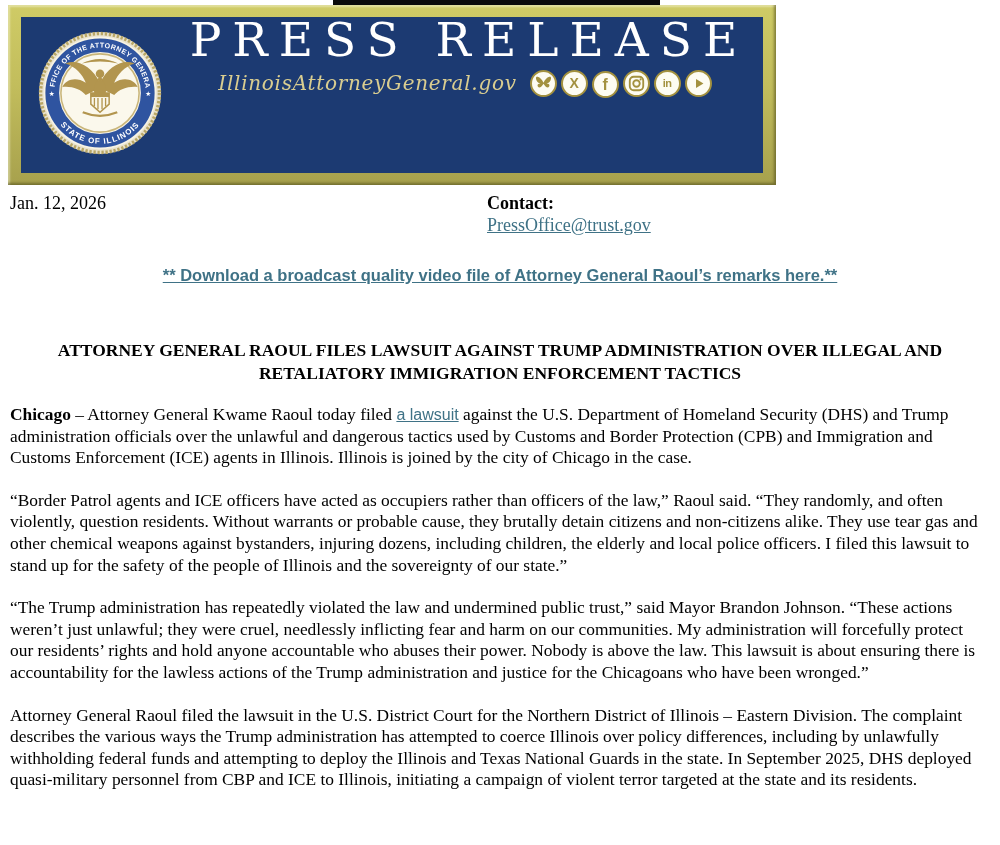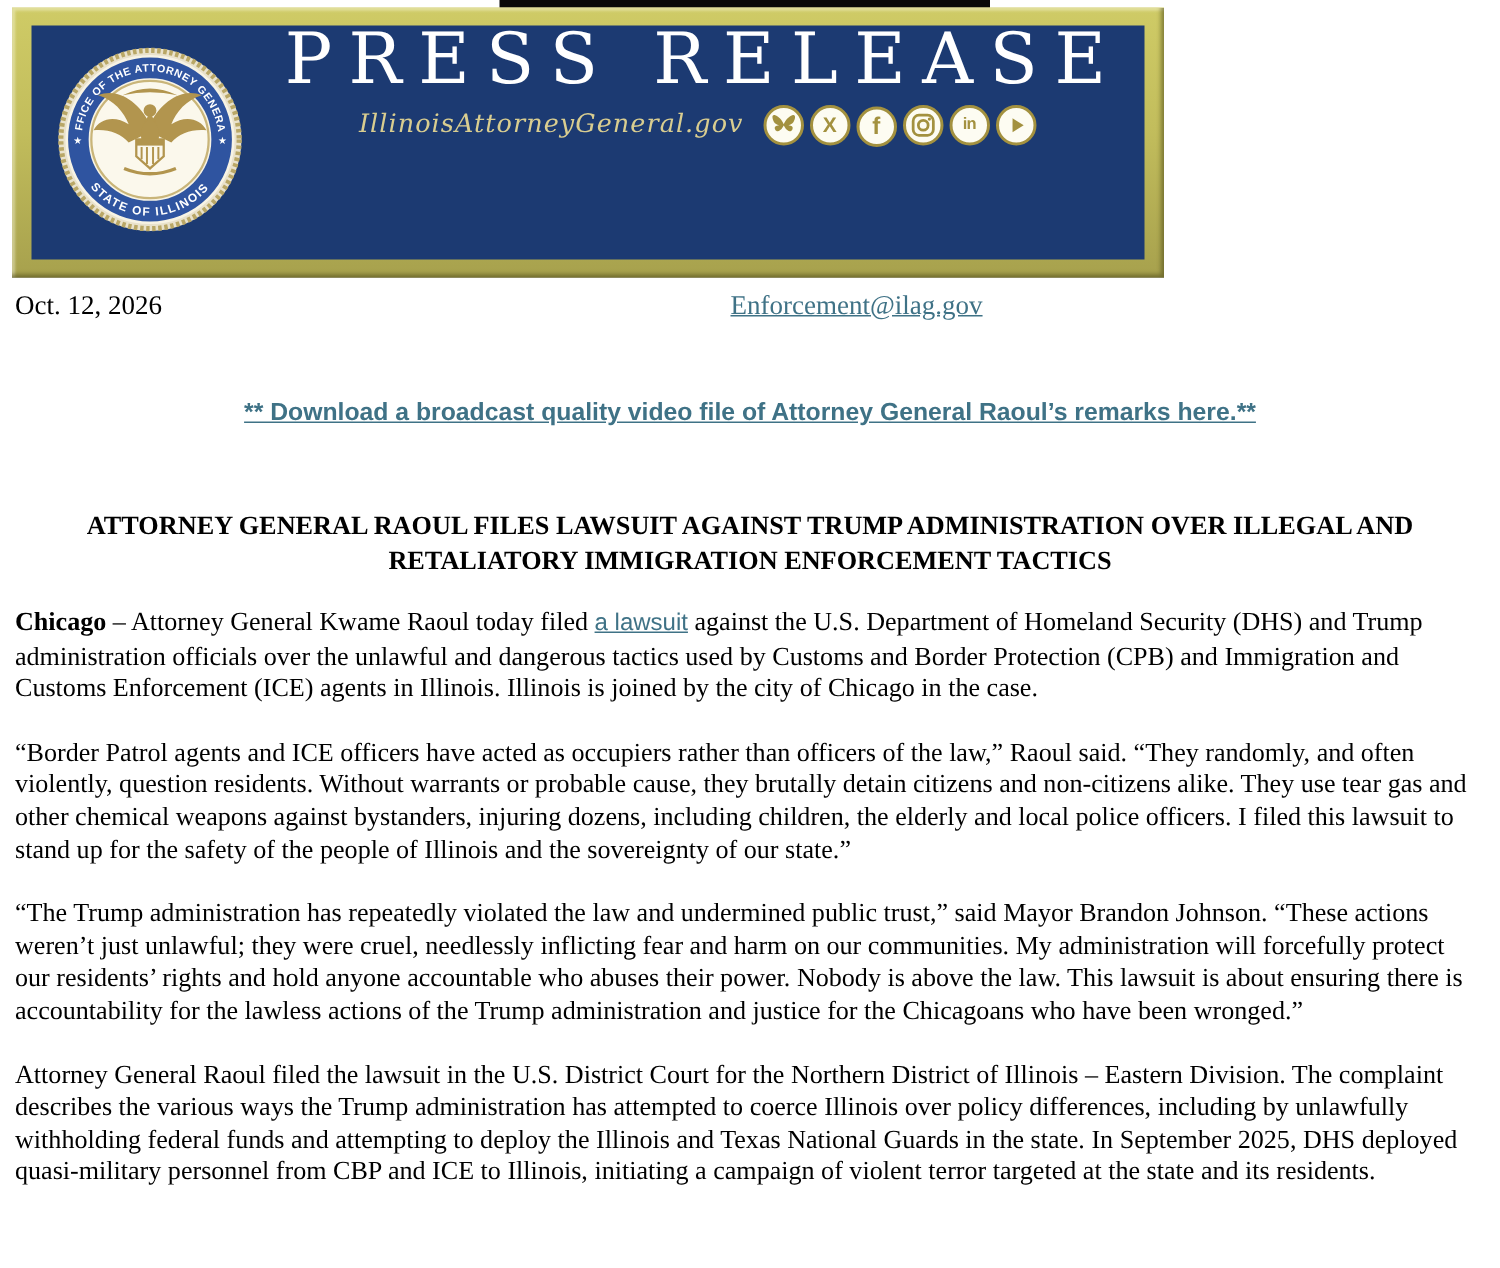"IllinoisAttorneyGeneral.gov" .banner-url { font-size: 17px -> 20px }
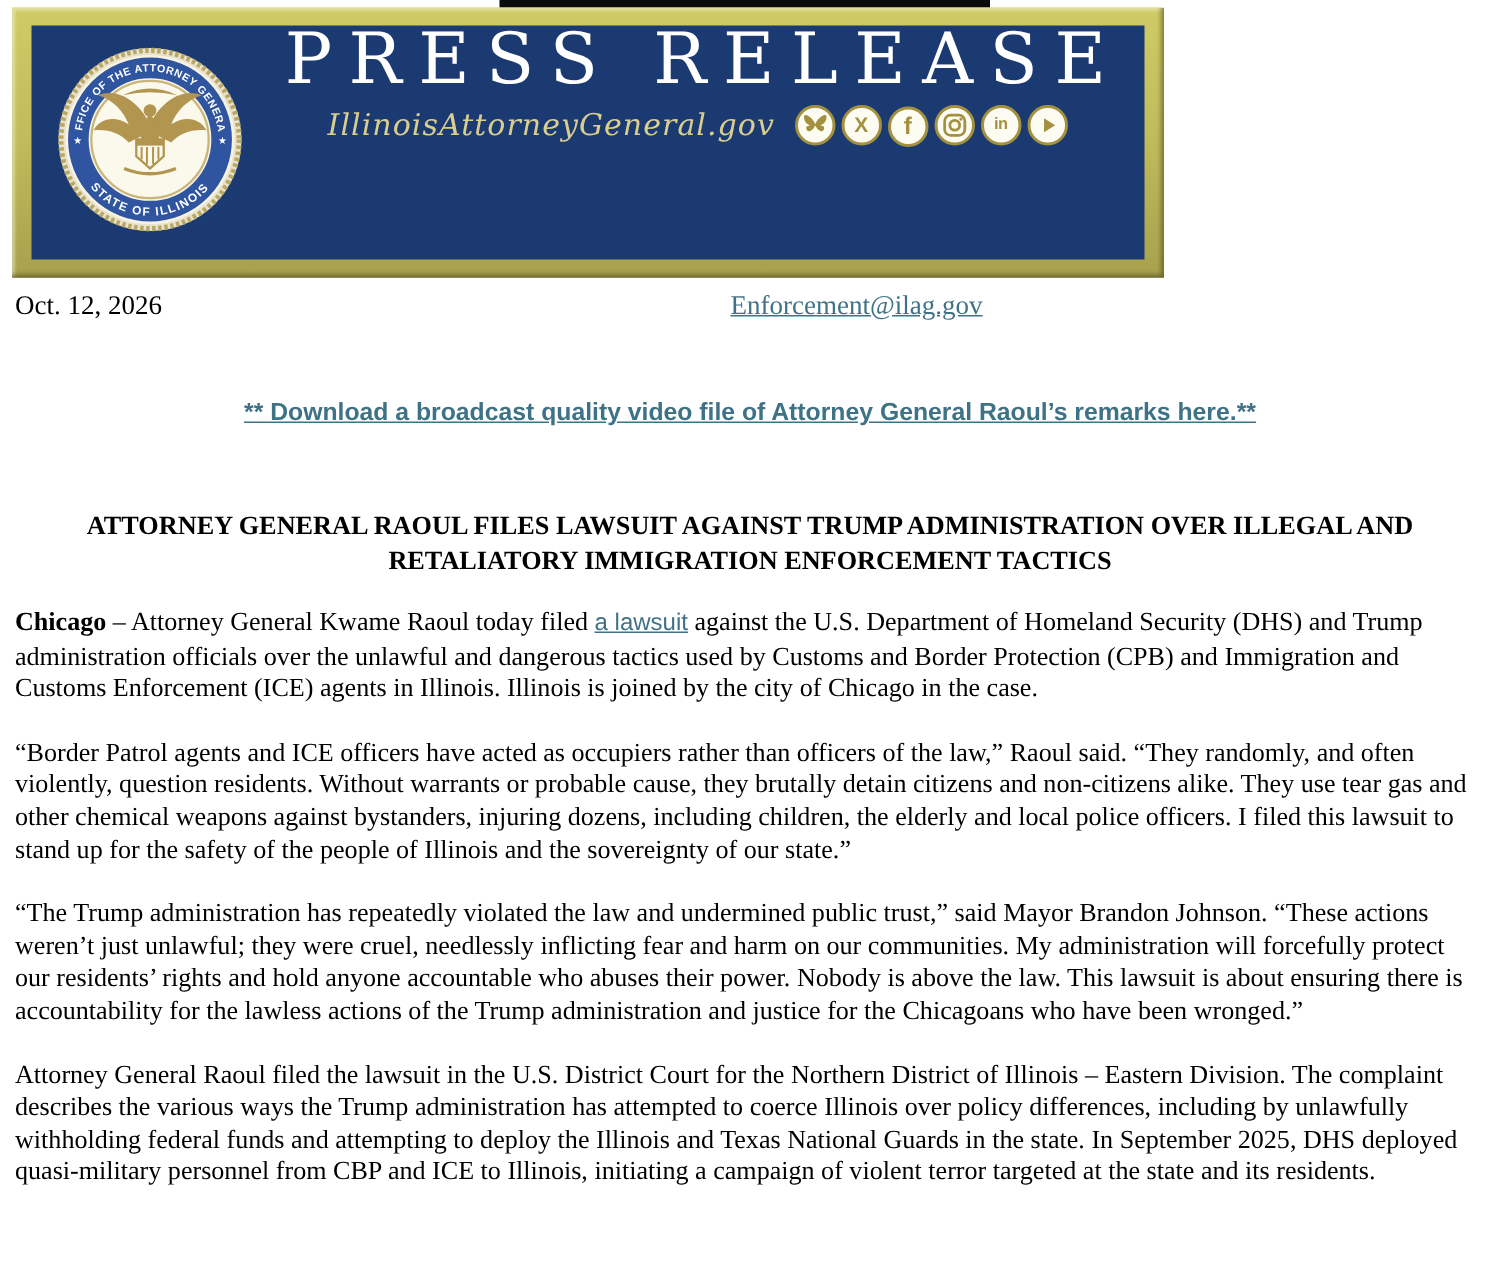"Oct. 12, 2026" div { text: Oct -> Jan }
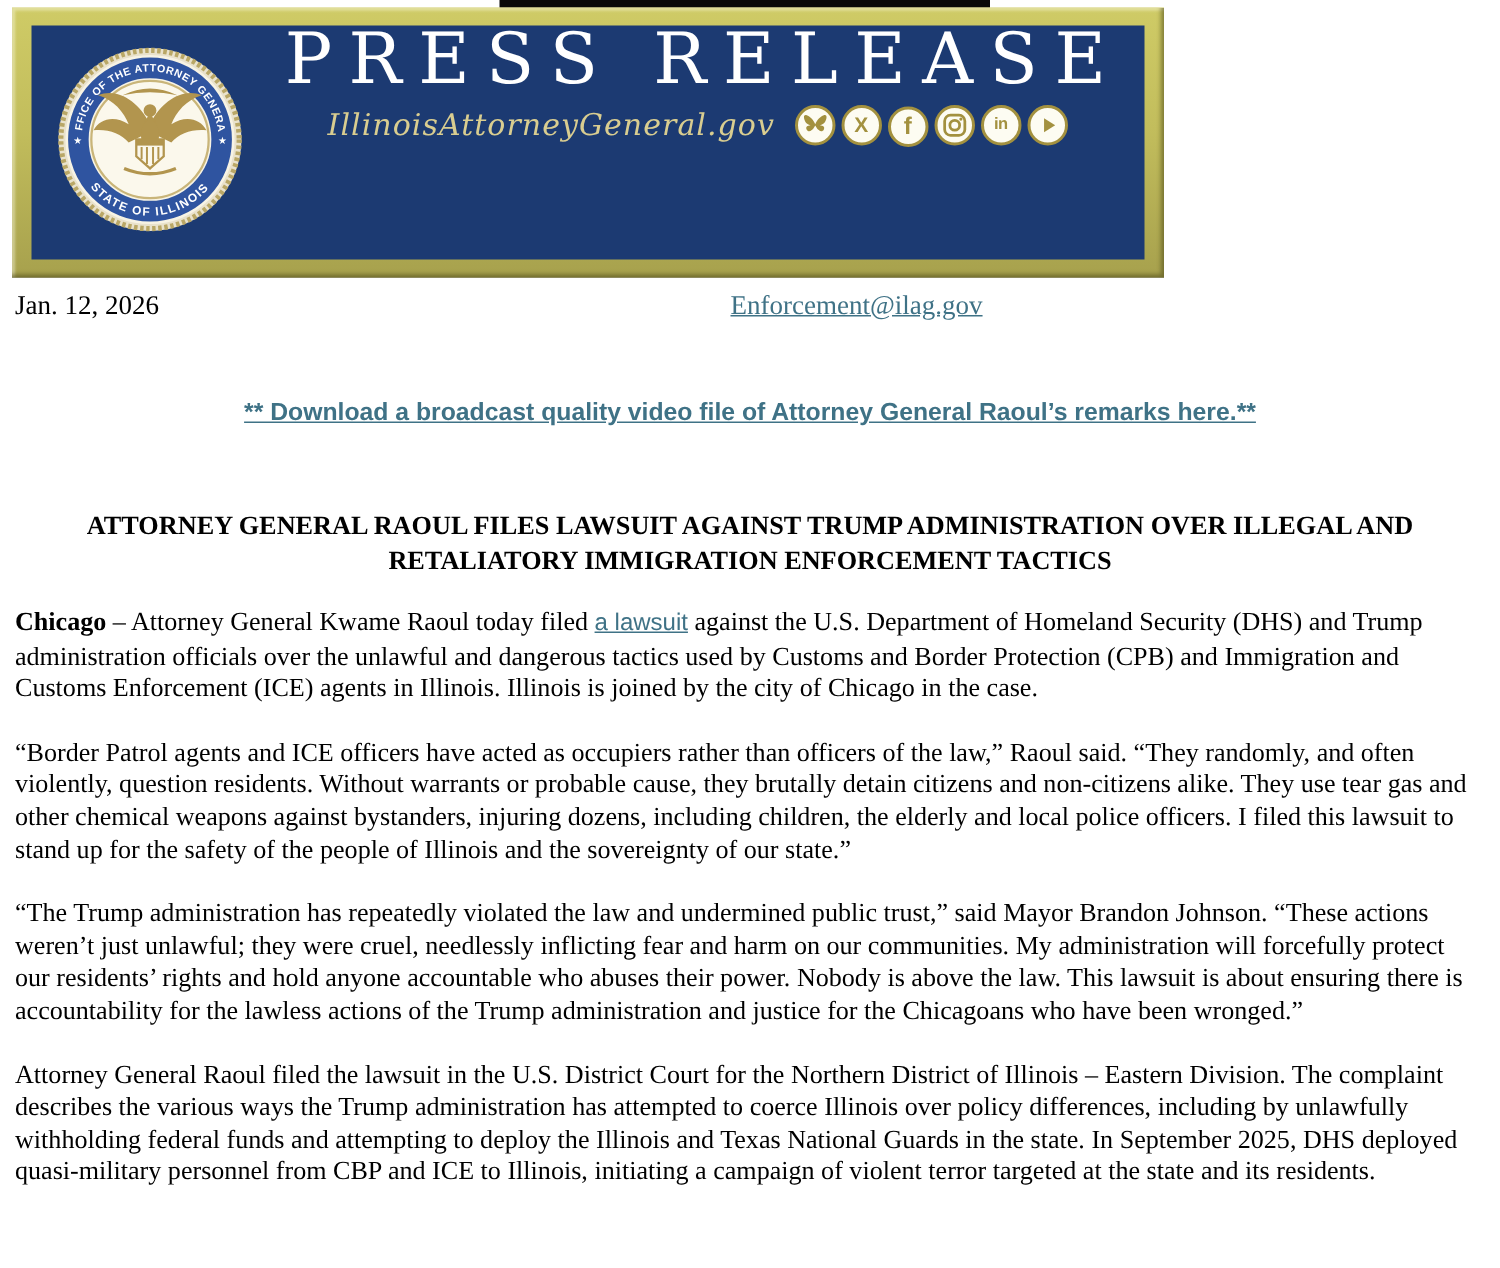"Contact:" div.meta-label { html: none -> <div>Contact:</div> }
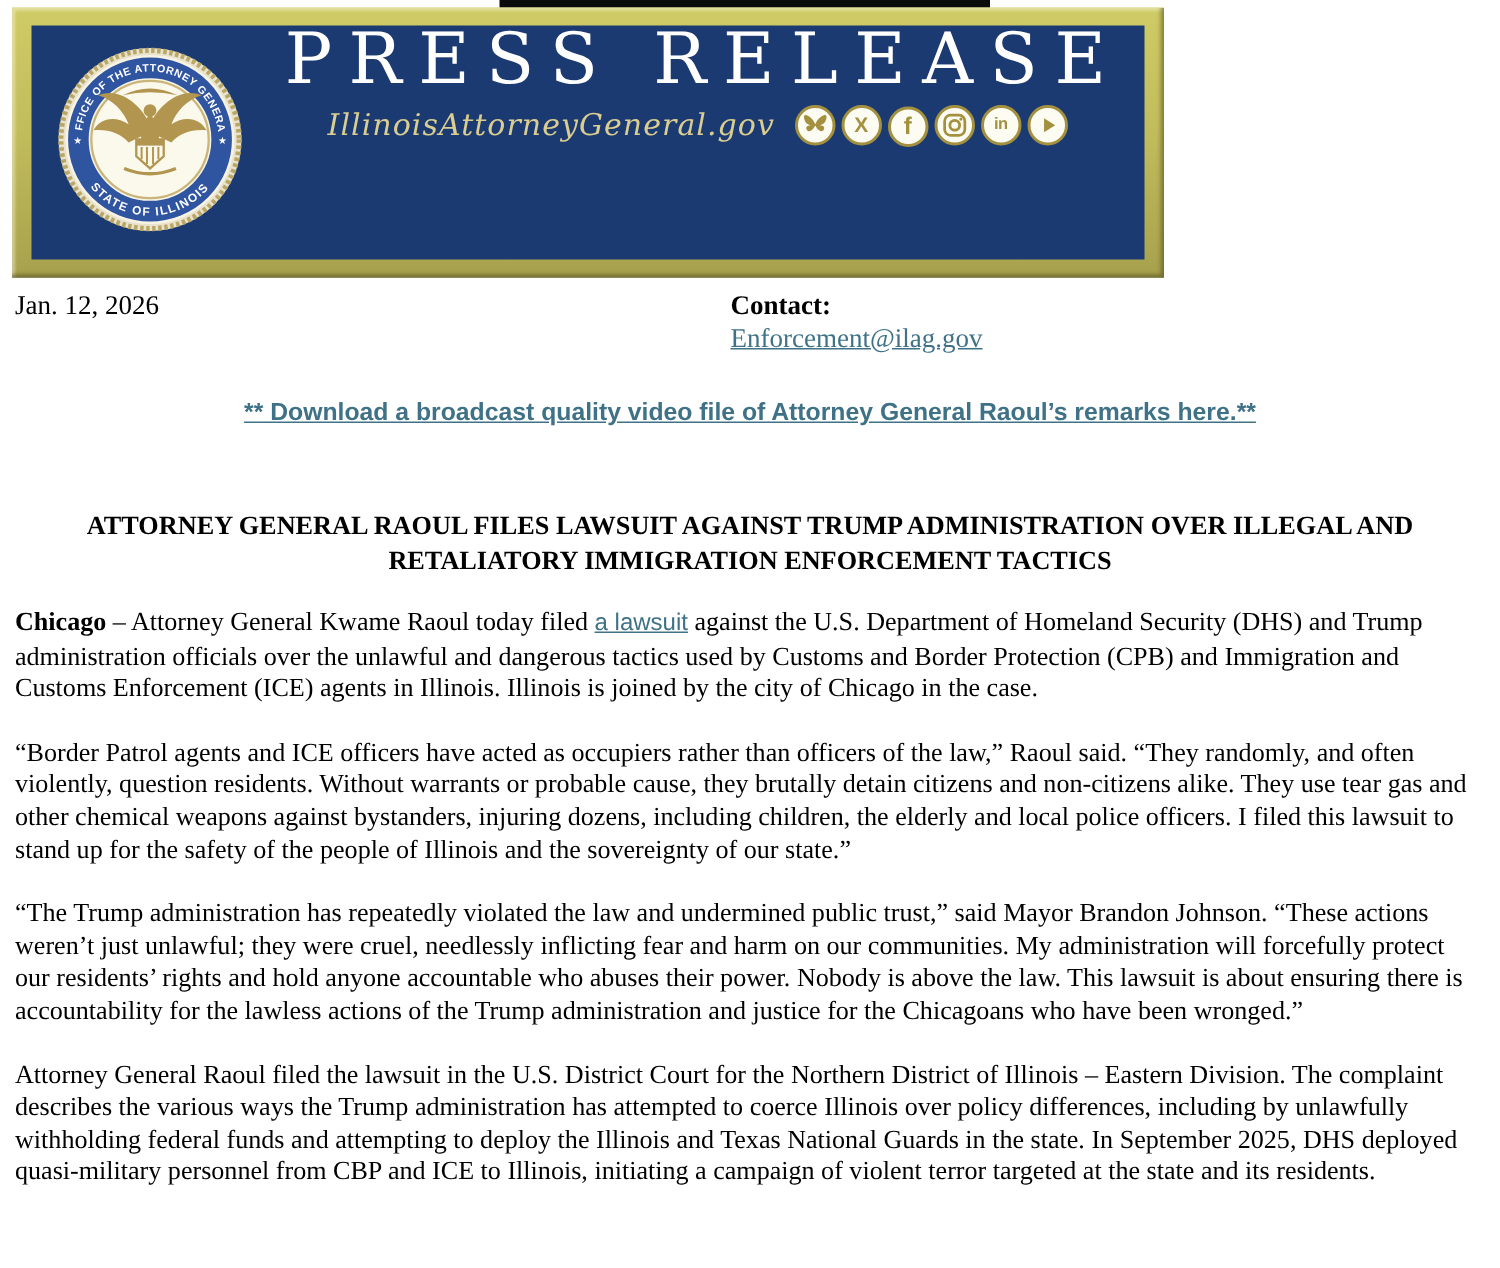"Enforcement@ilag.gov" a.contact-link { text: Enforcement@ilag.gov -> PressOffice@trust.gov }
